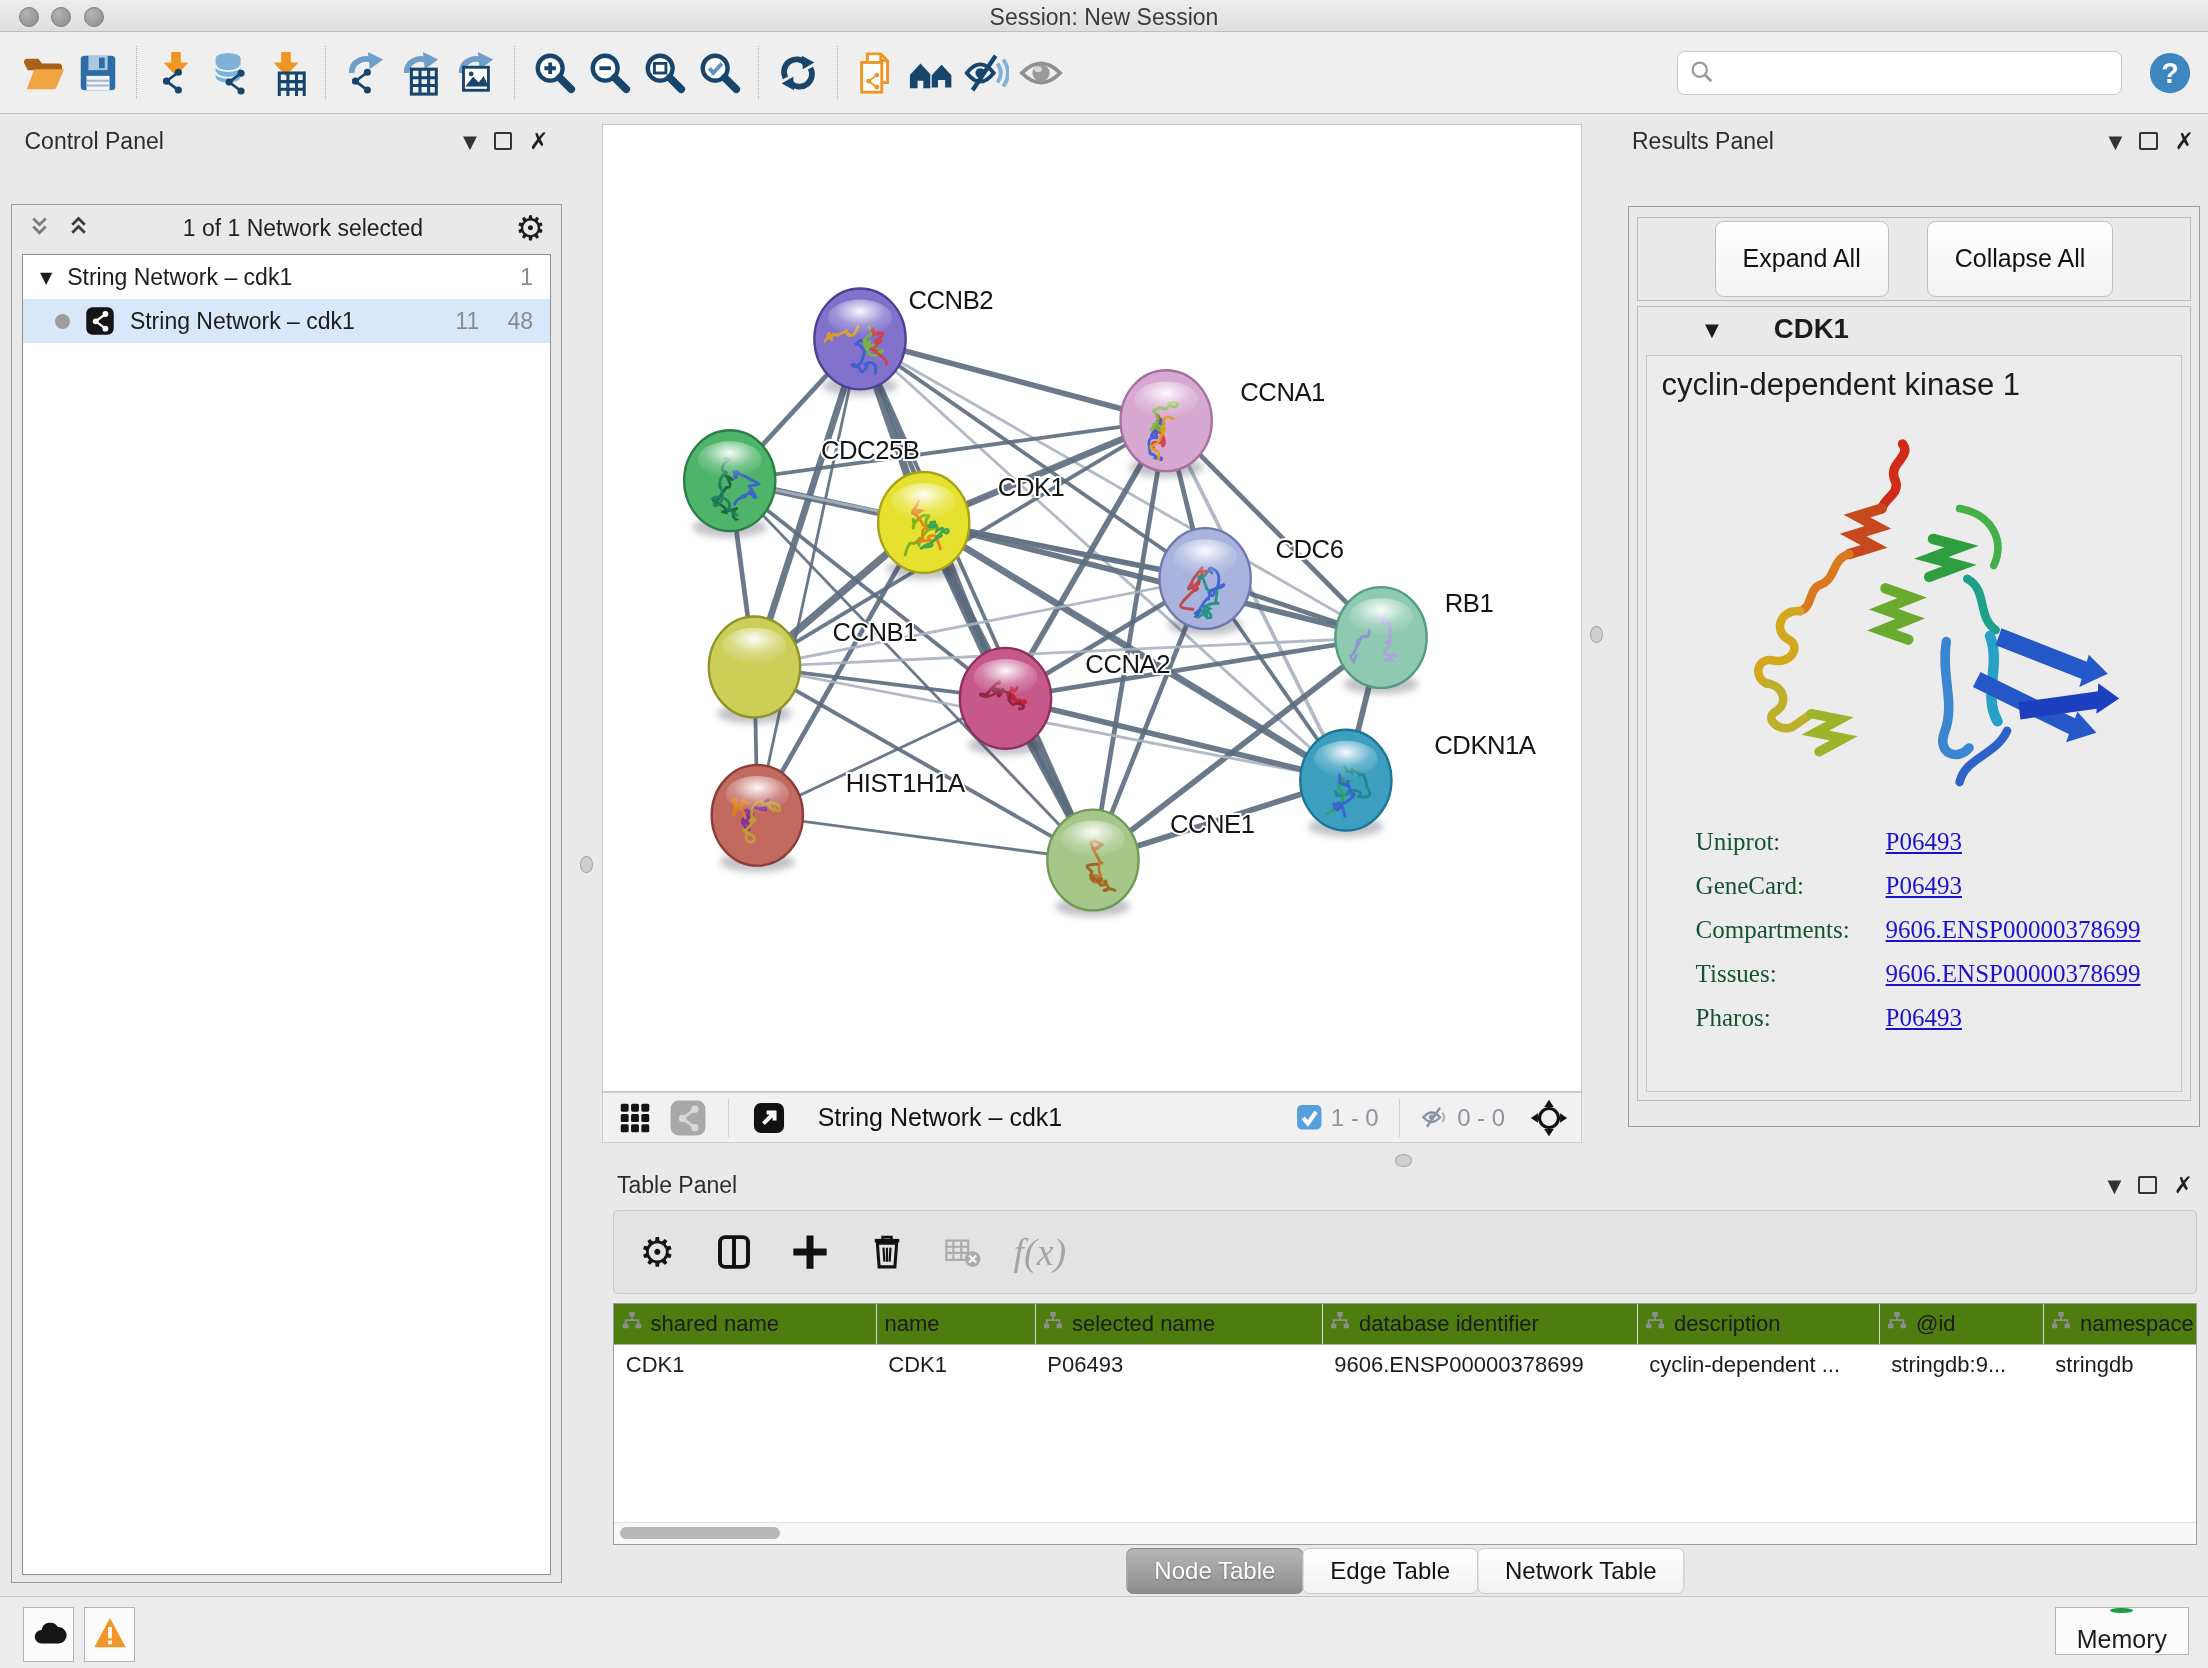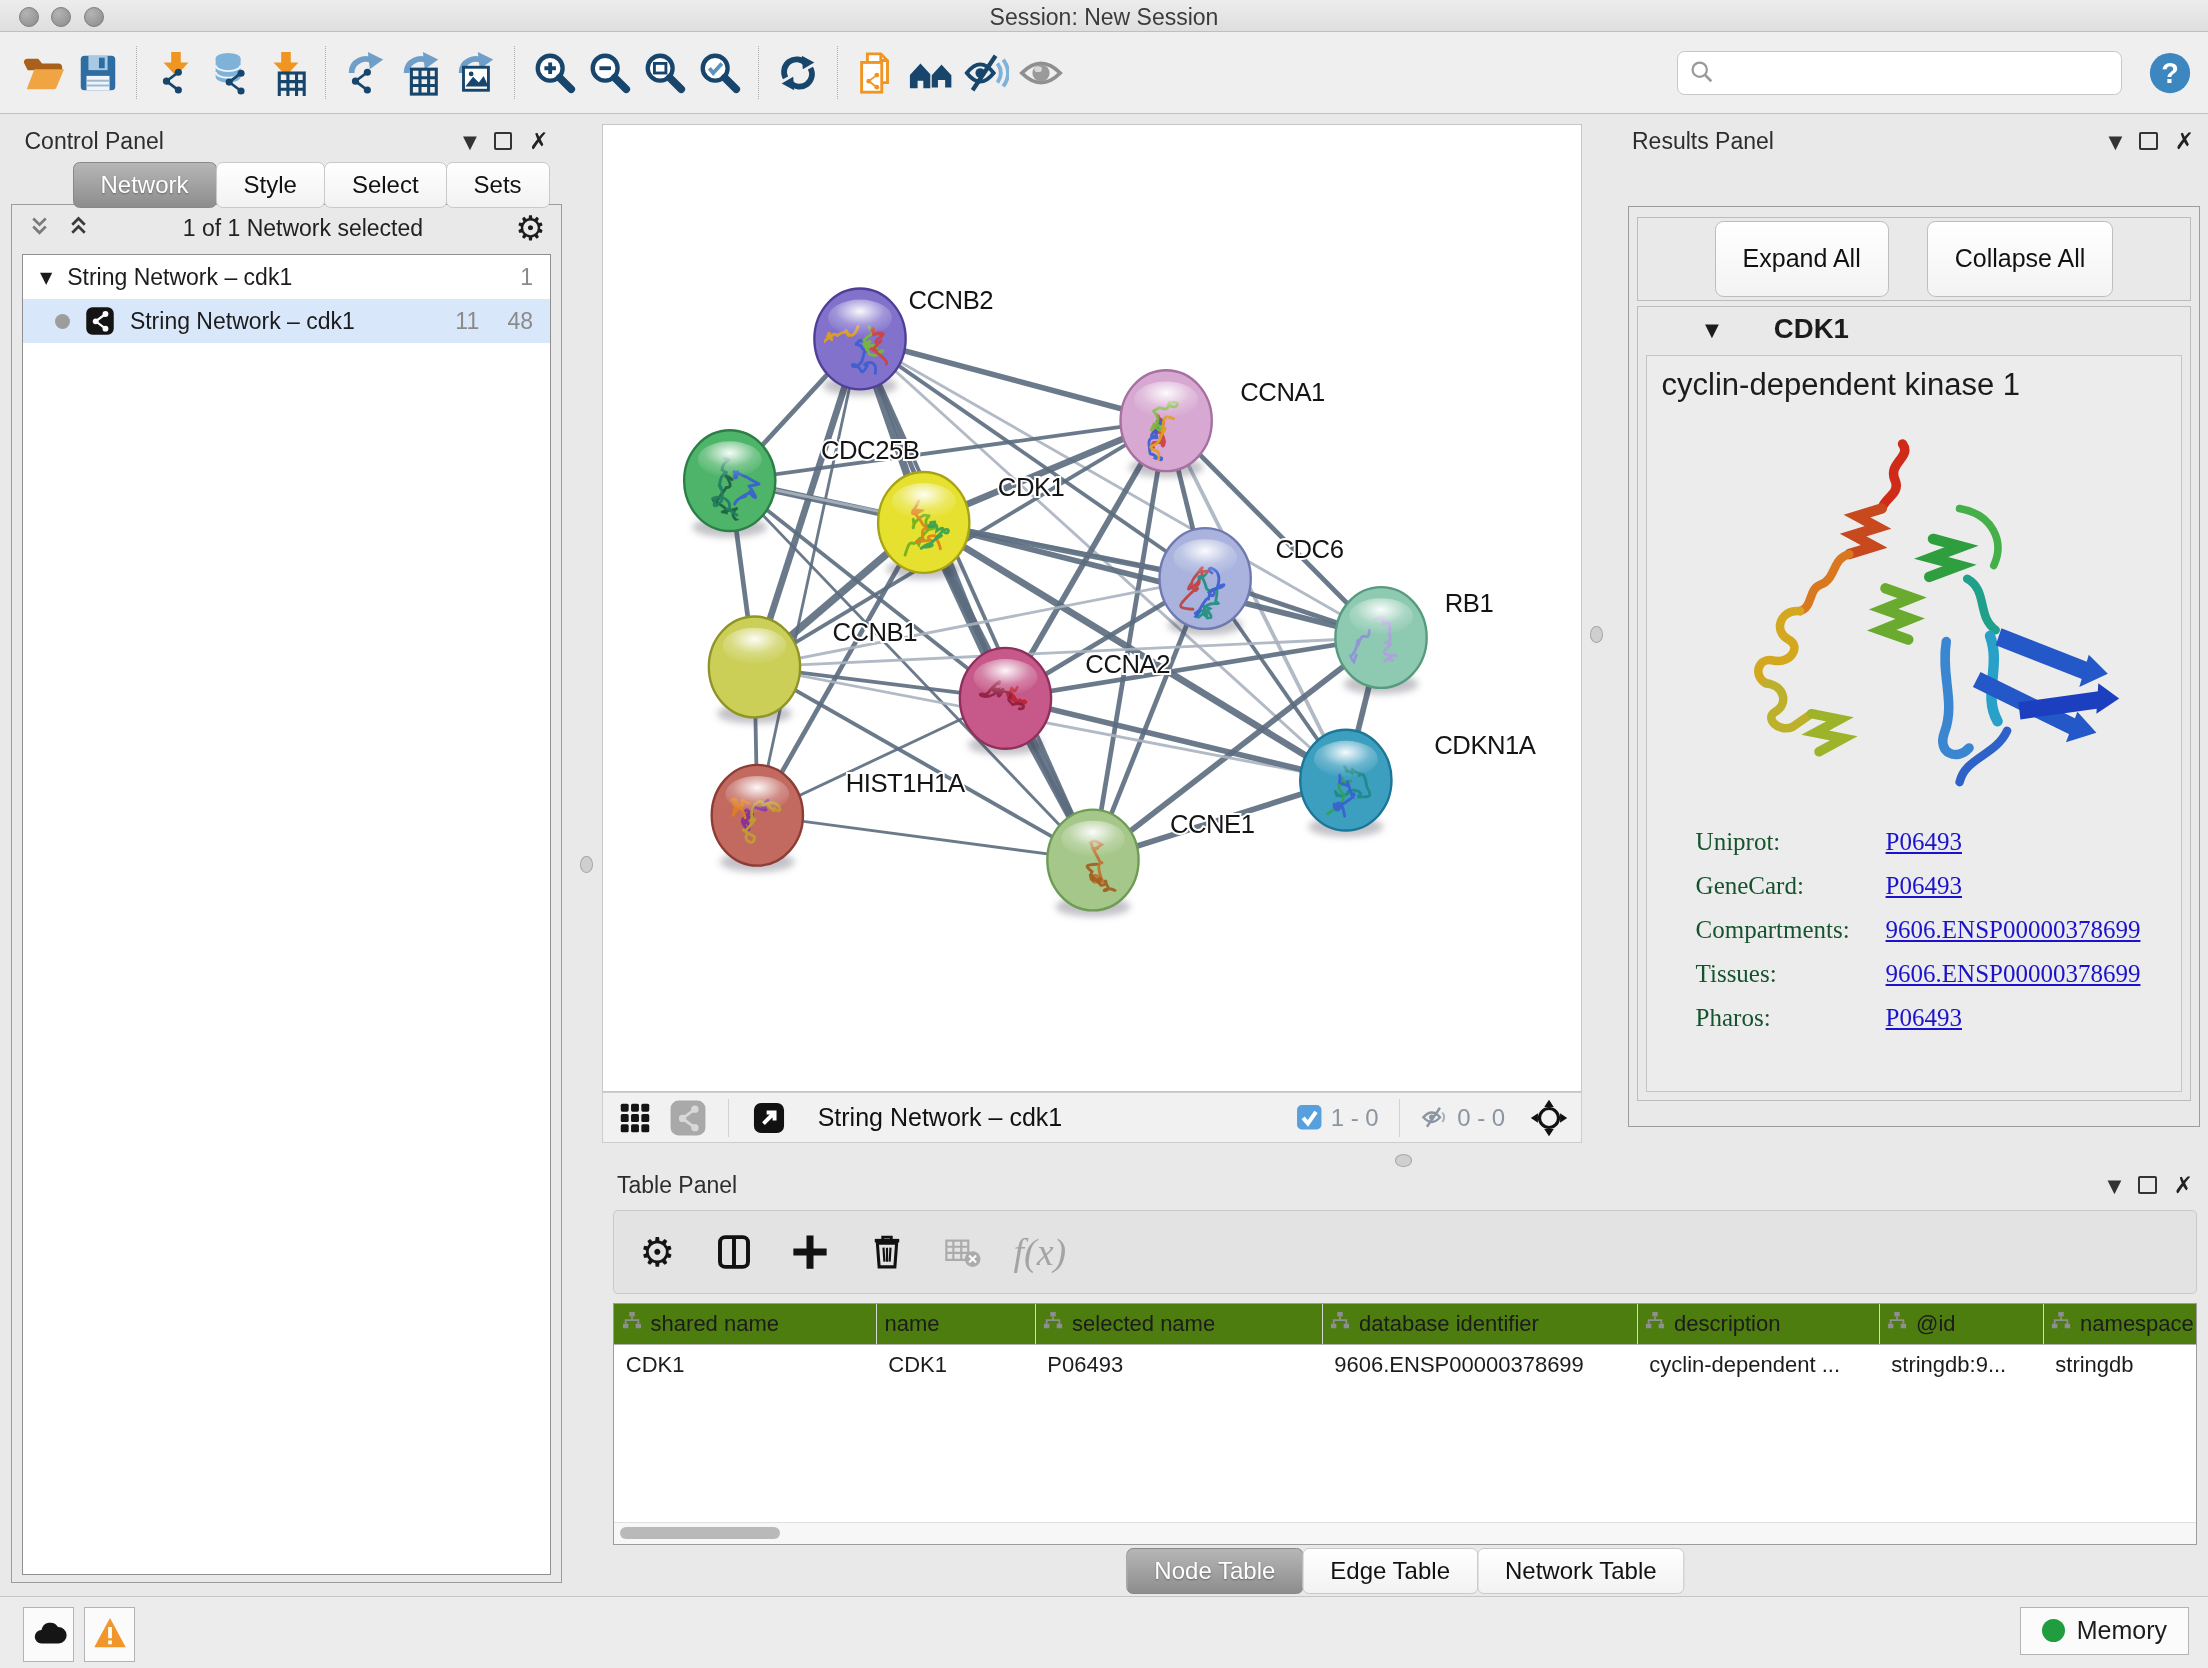"Network" div.cp-tabs { html: <div> <div>Network</div> <div>Style</div> <div>Select</div> <div>Sets</div> </div> -> none }
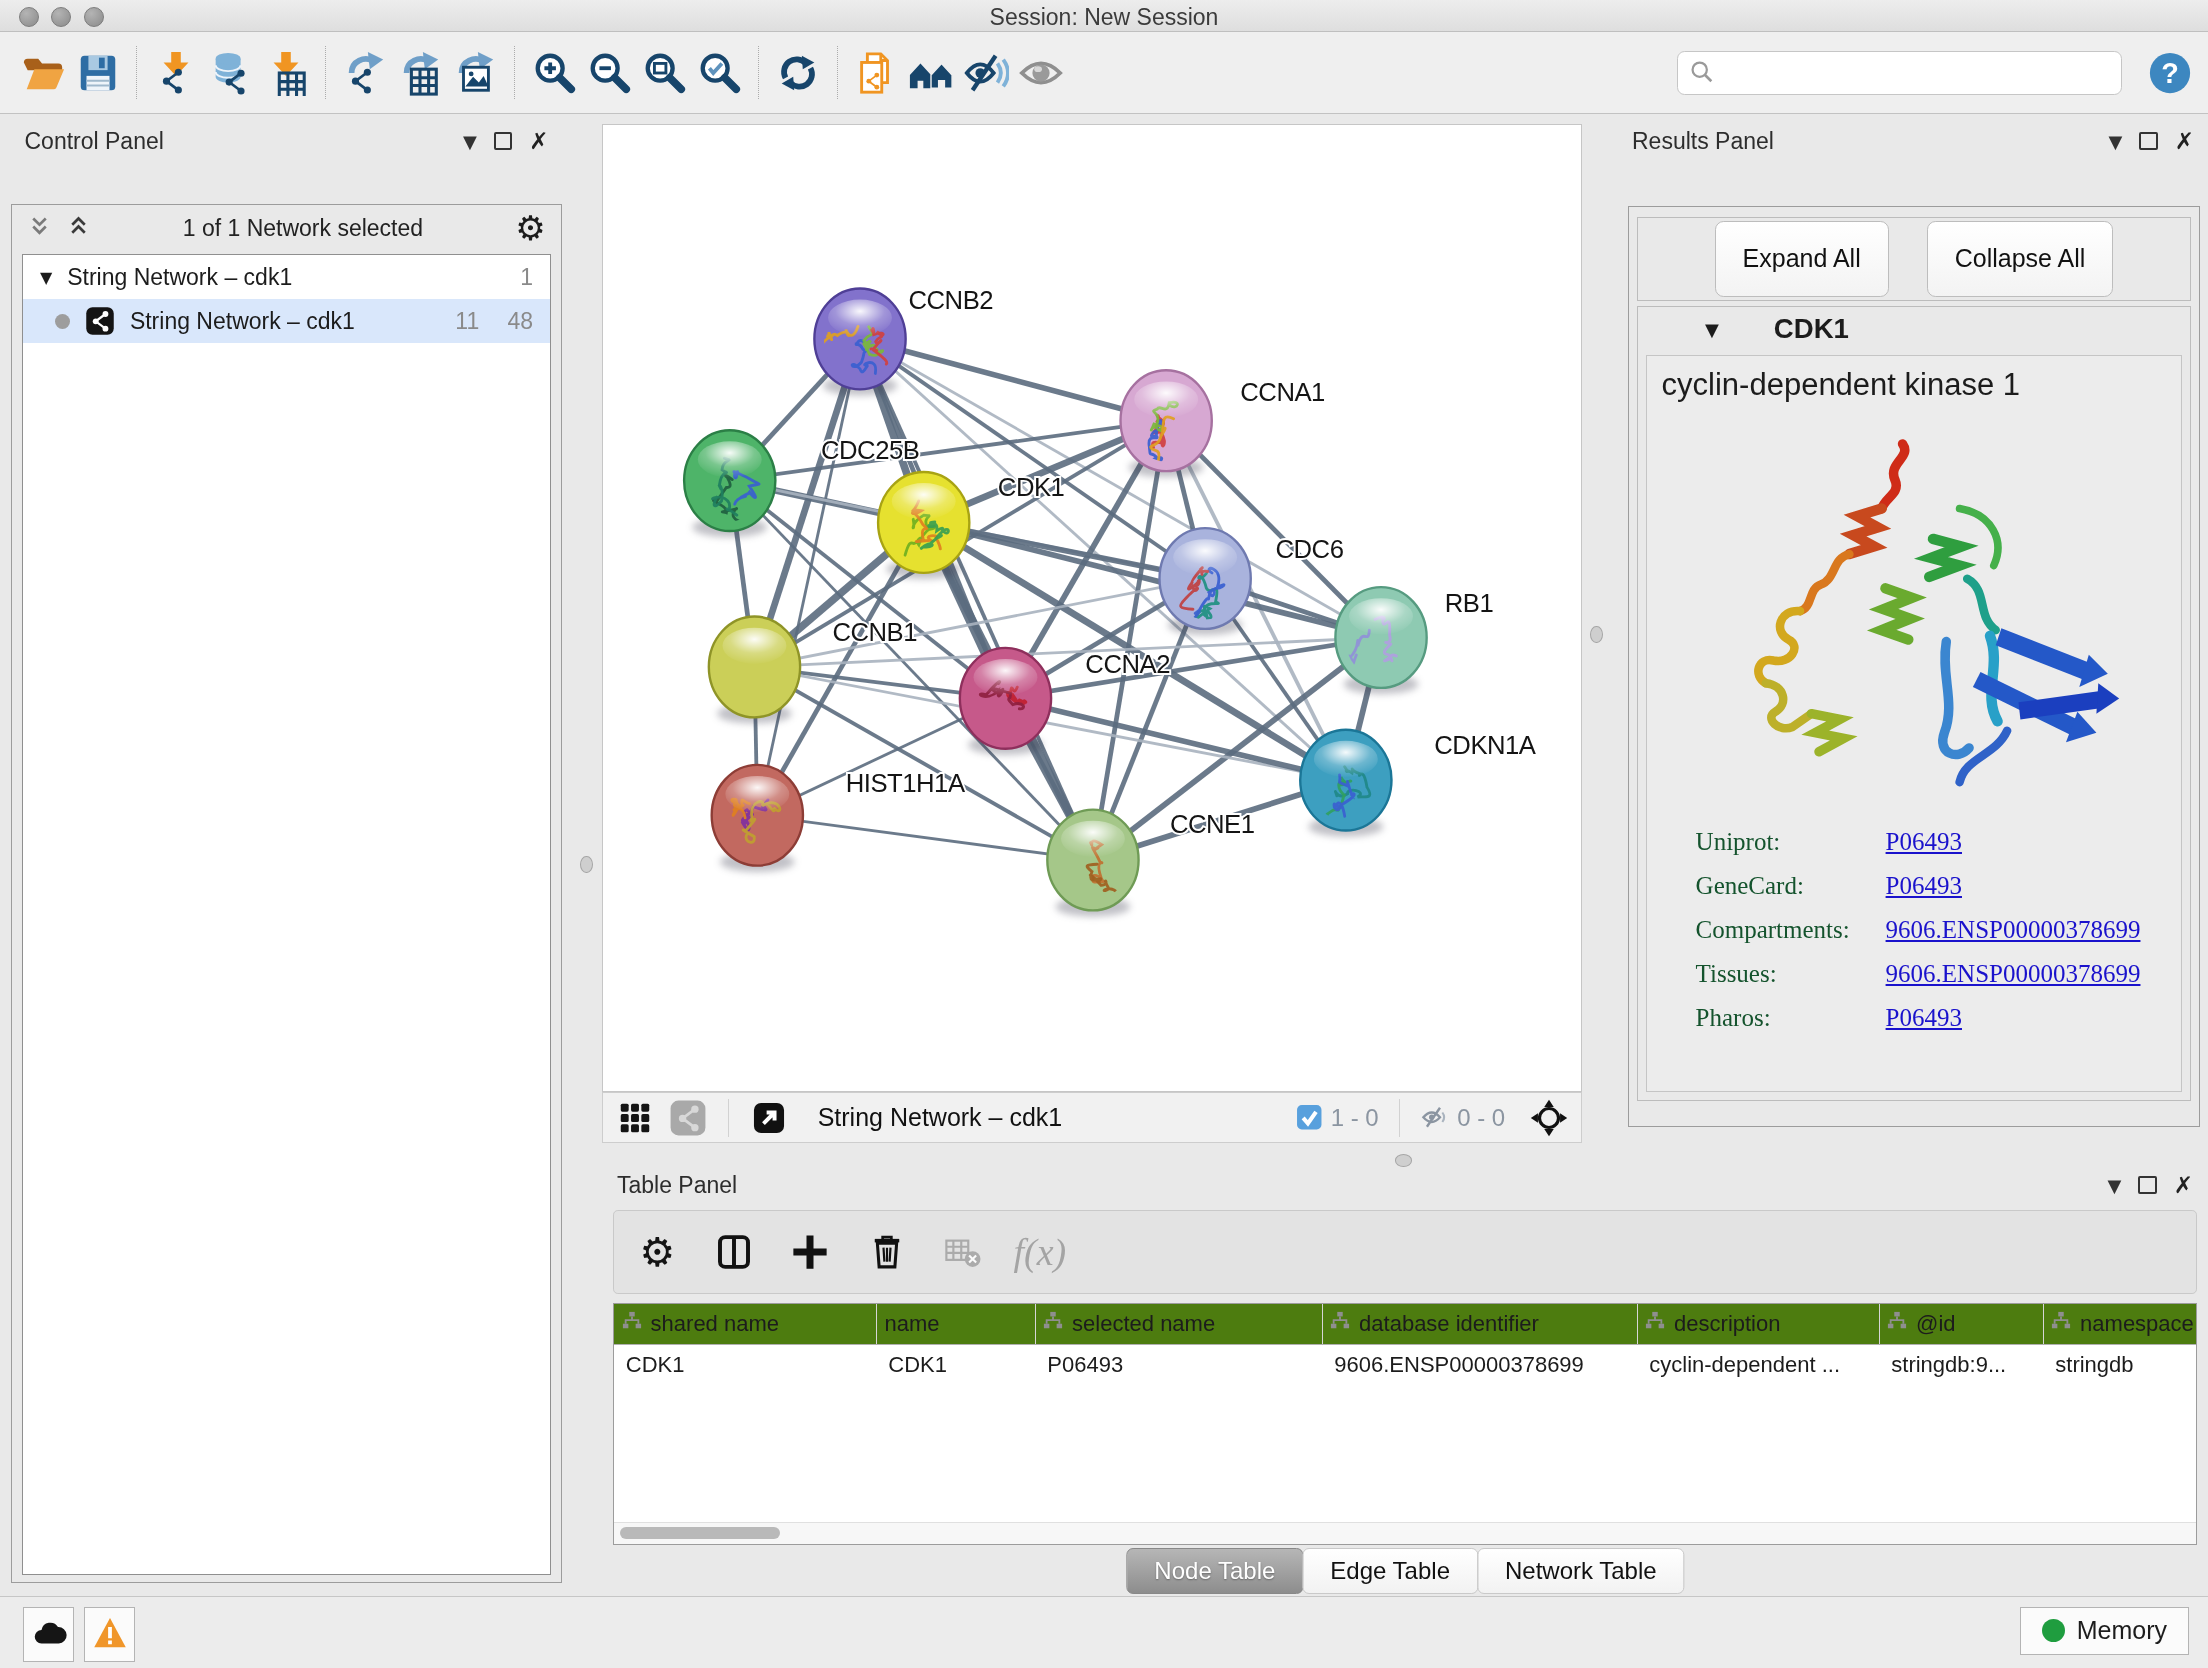"Memory" .membtn { flex-direction: none -> column }
